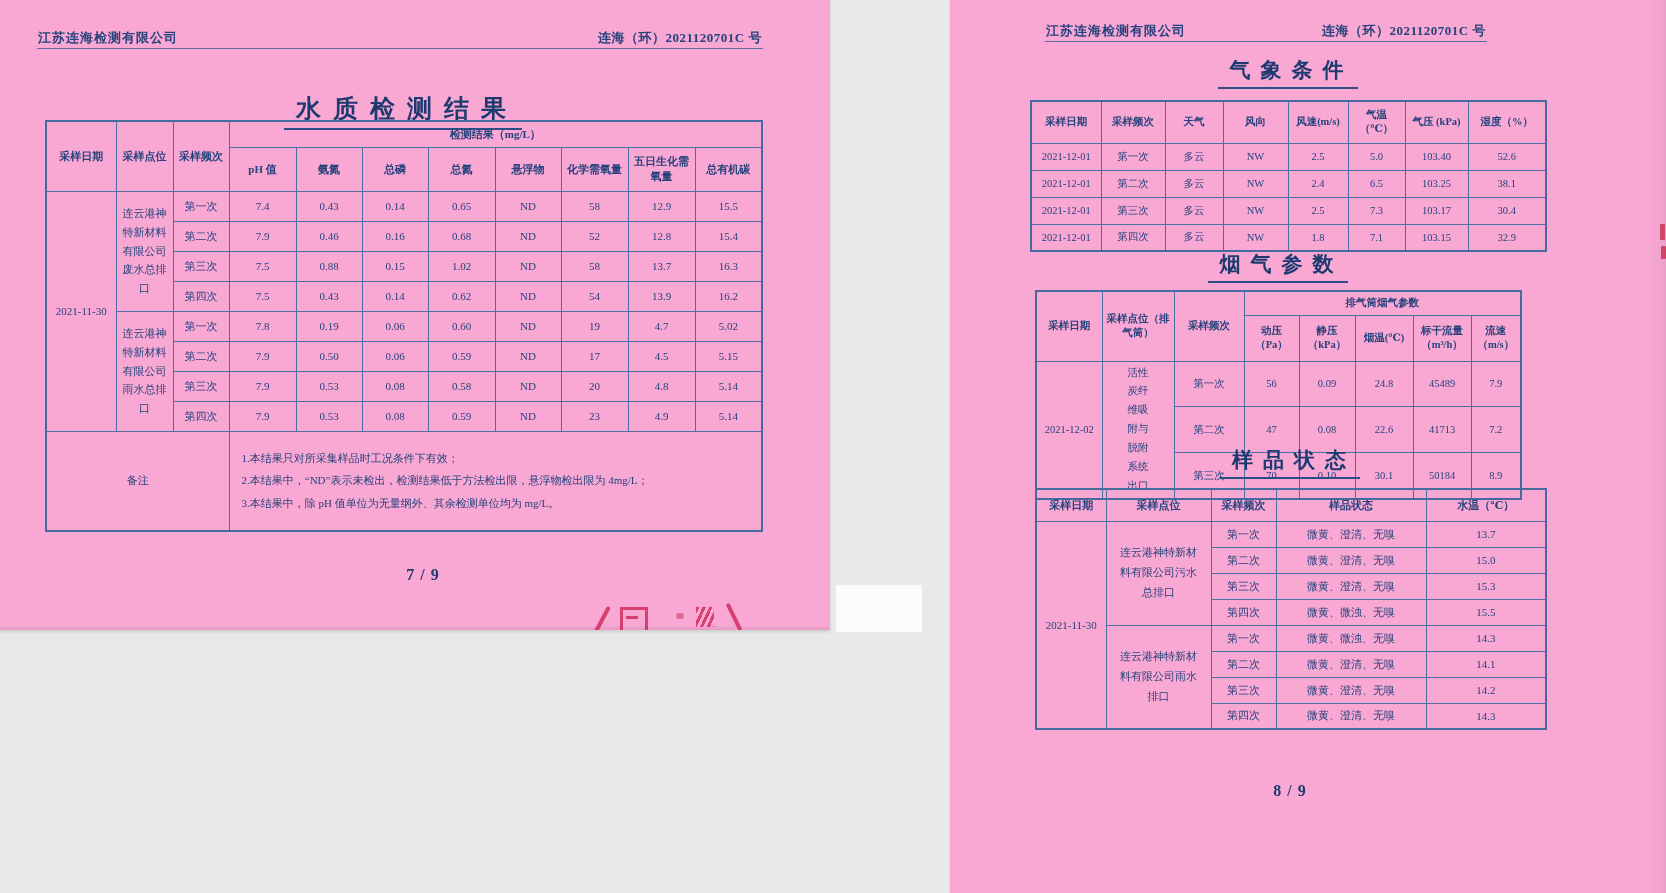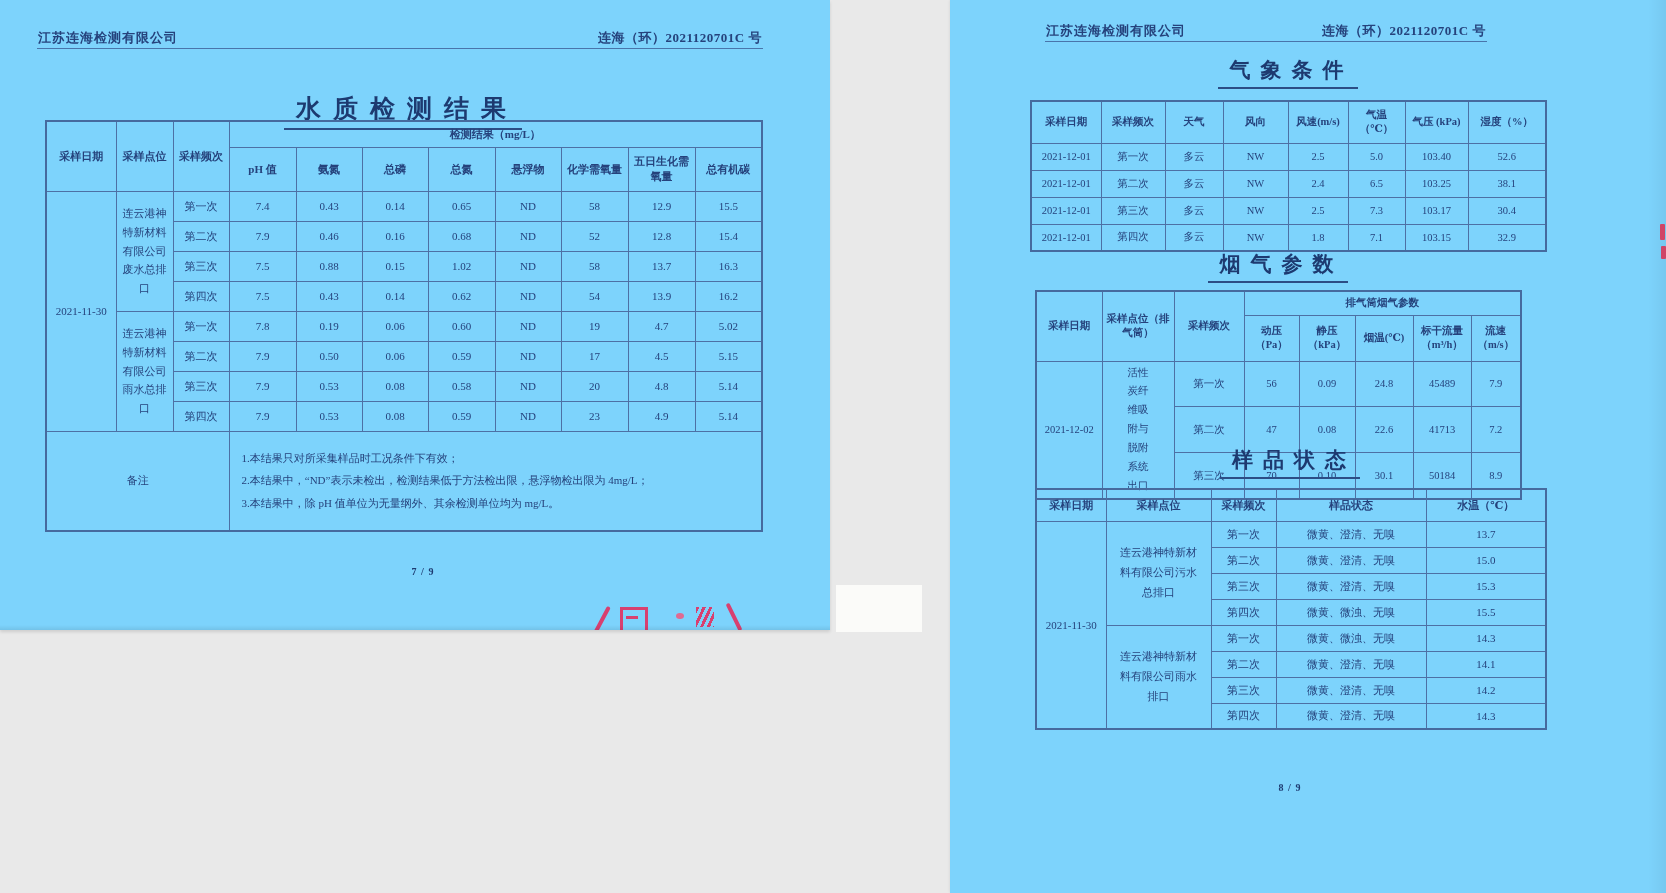"江苏连海检测有限公司" .page { background: #7dd3fc -> #f9a8d4 }
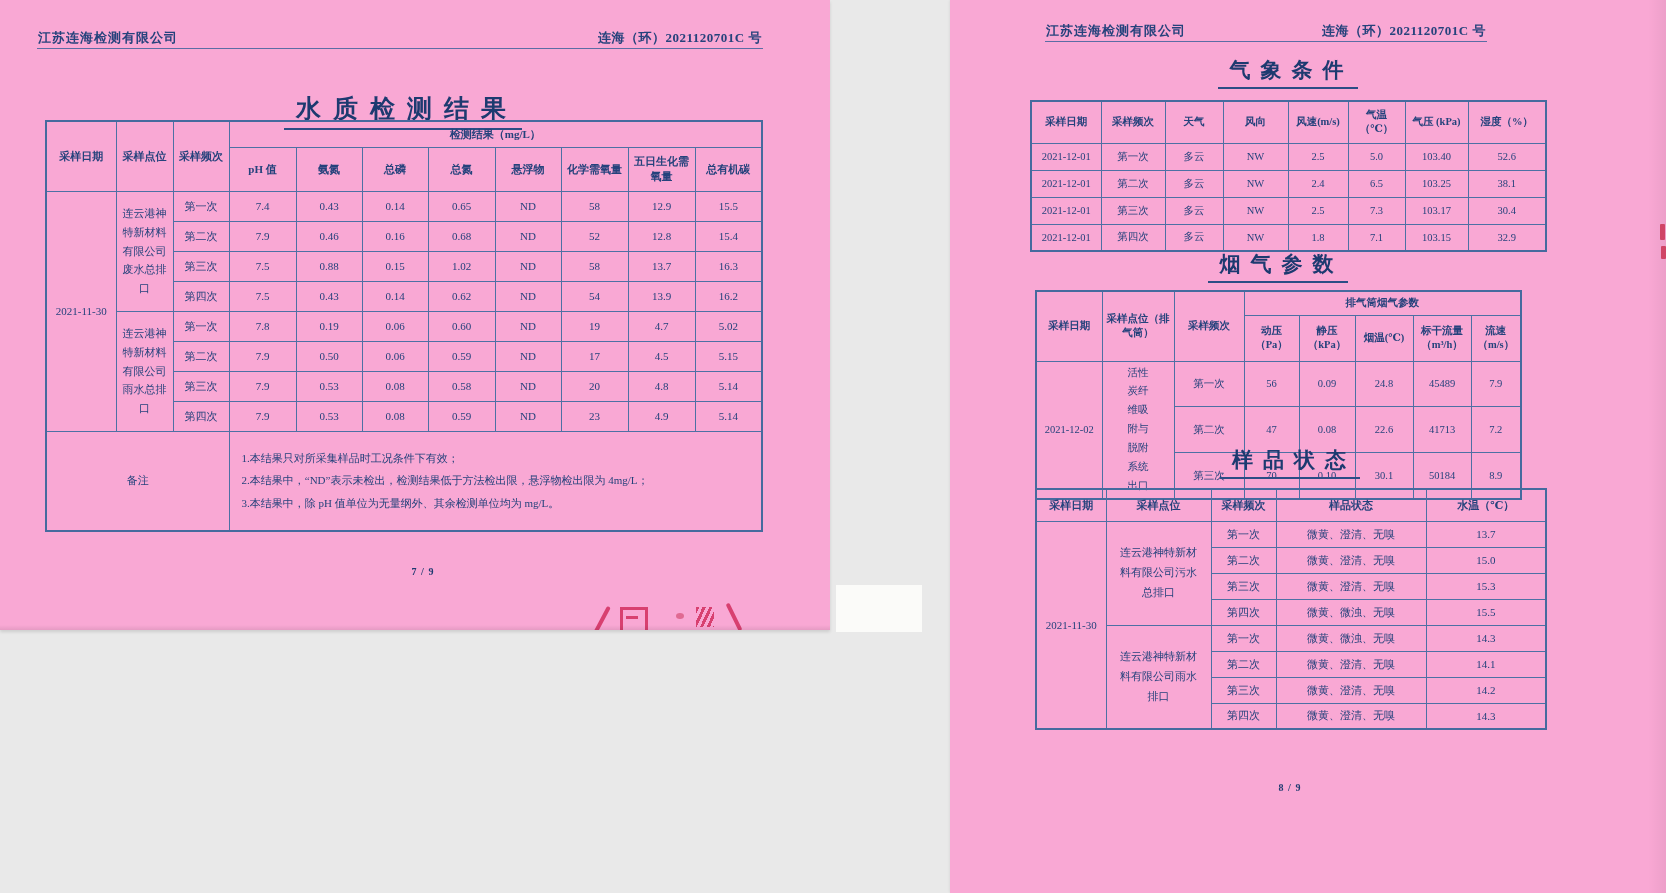"7 / 9" .page-num { font-size: 10px -> 16px }
